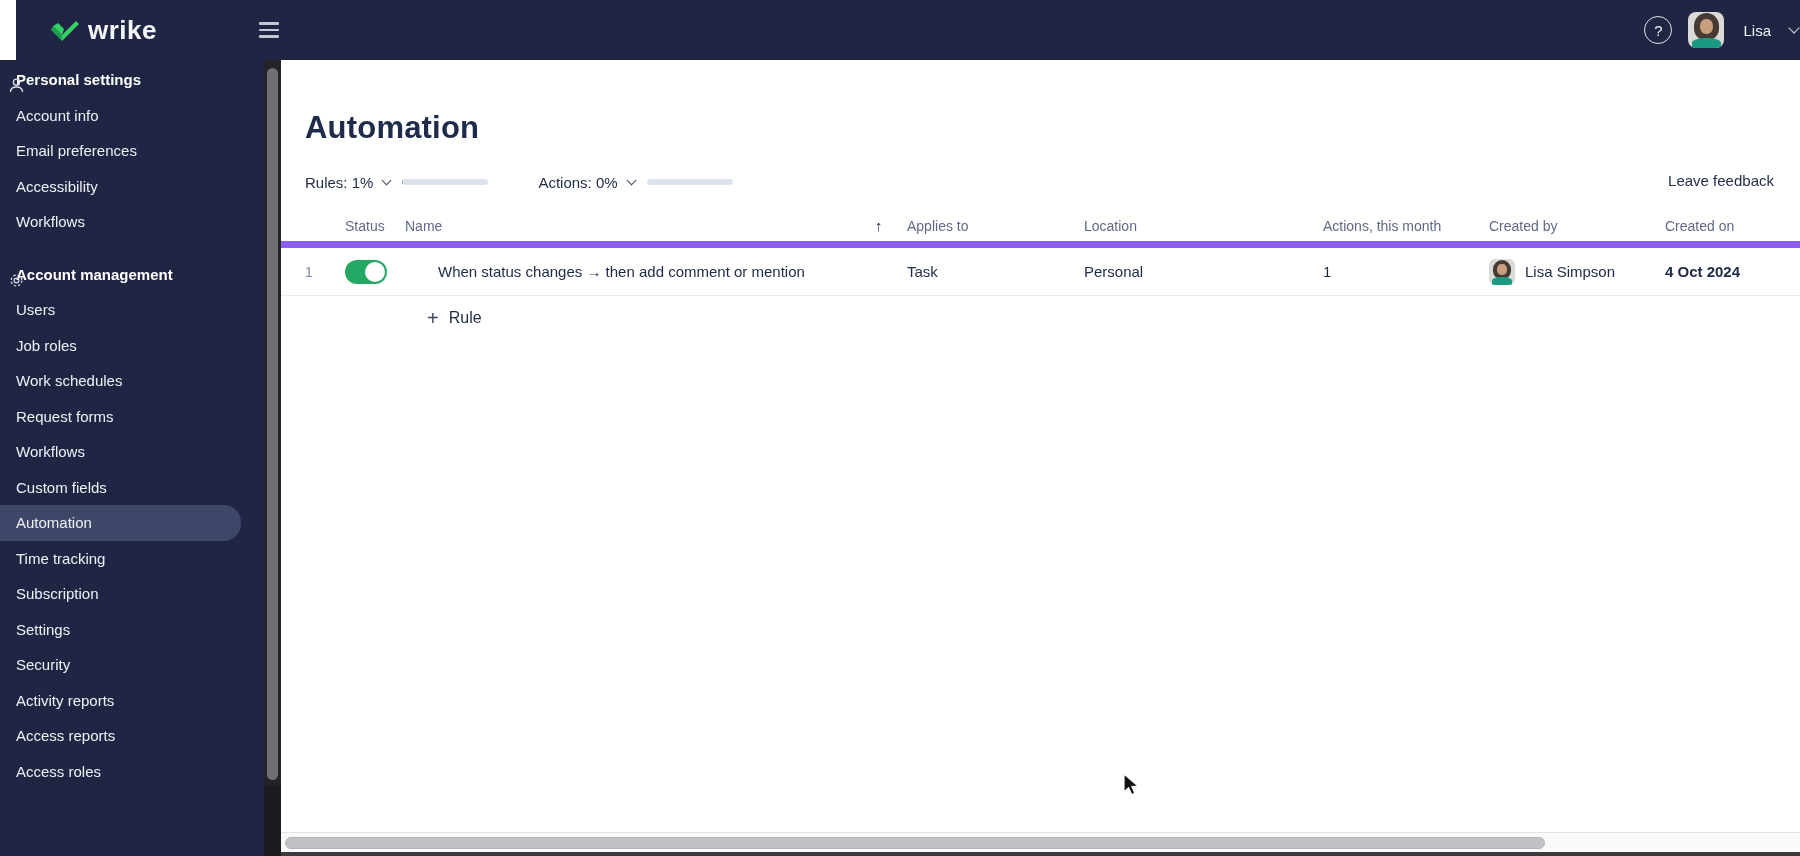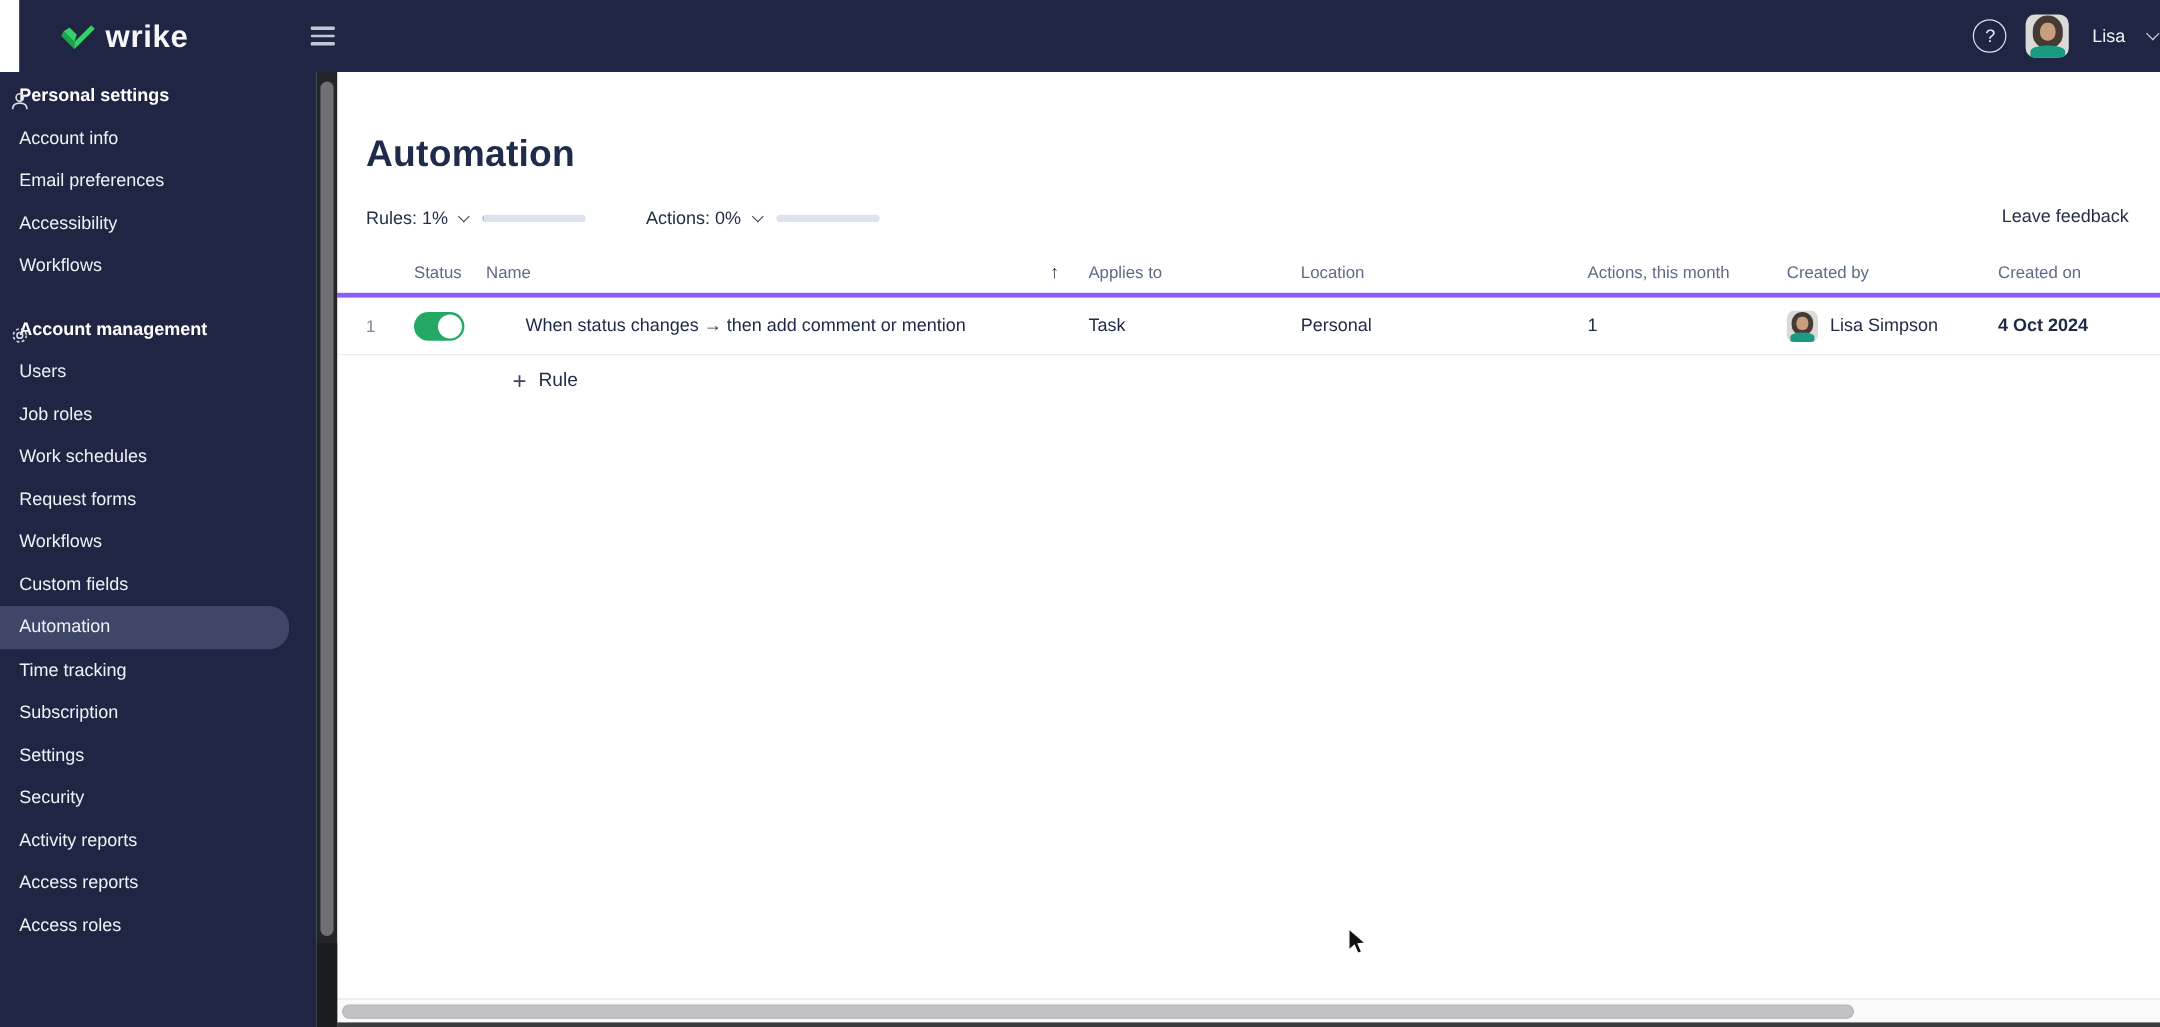"Status" .tbl-header { border-bottom: 4px solid #8b5cf6 -> 7px solid #8b5cf6 }
